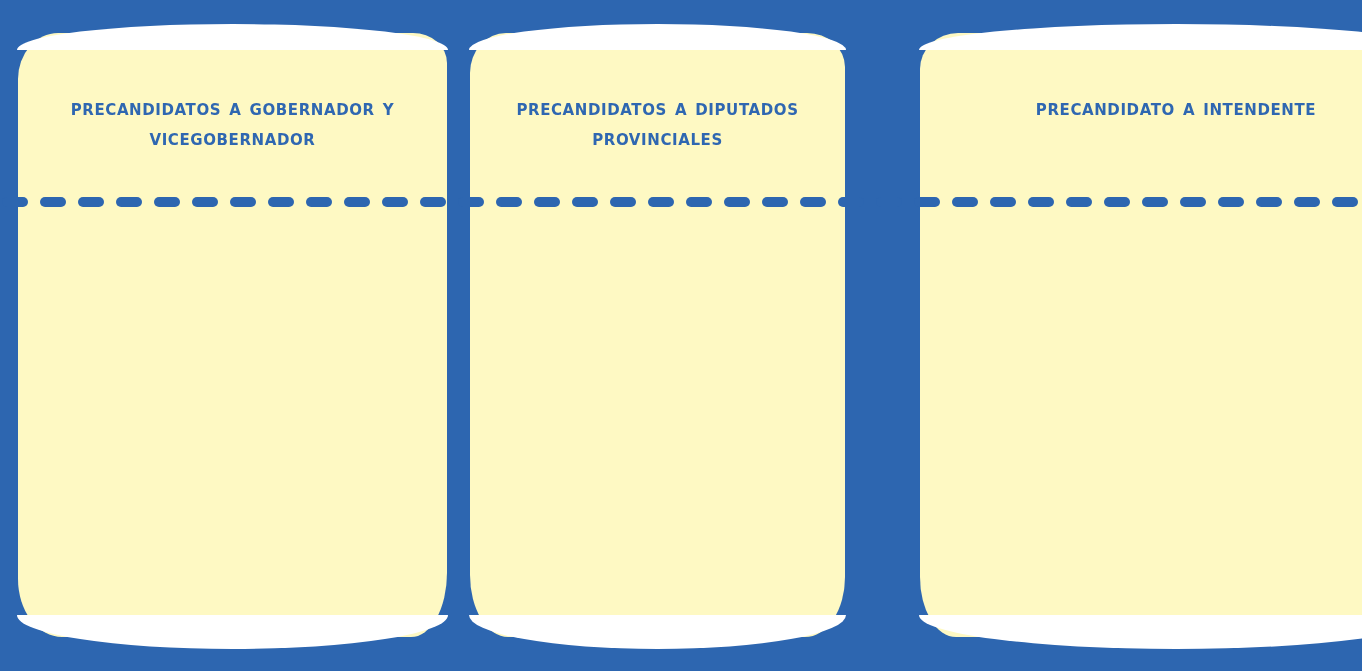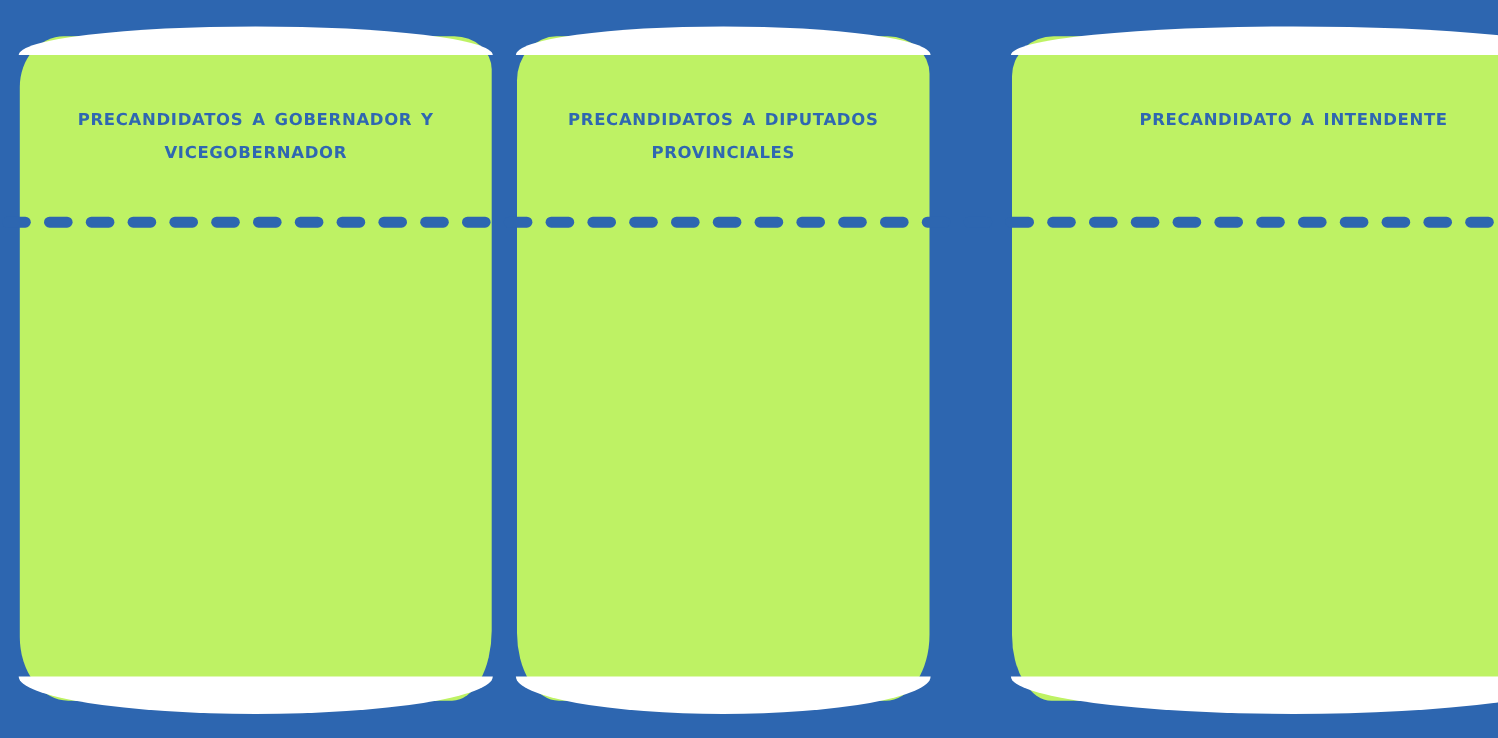"precandidatos a gobernador y" .ballot-card { background: #bef264 -> #fef9c3 }
